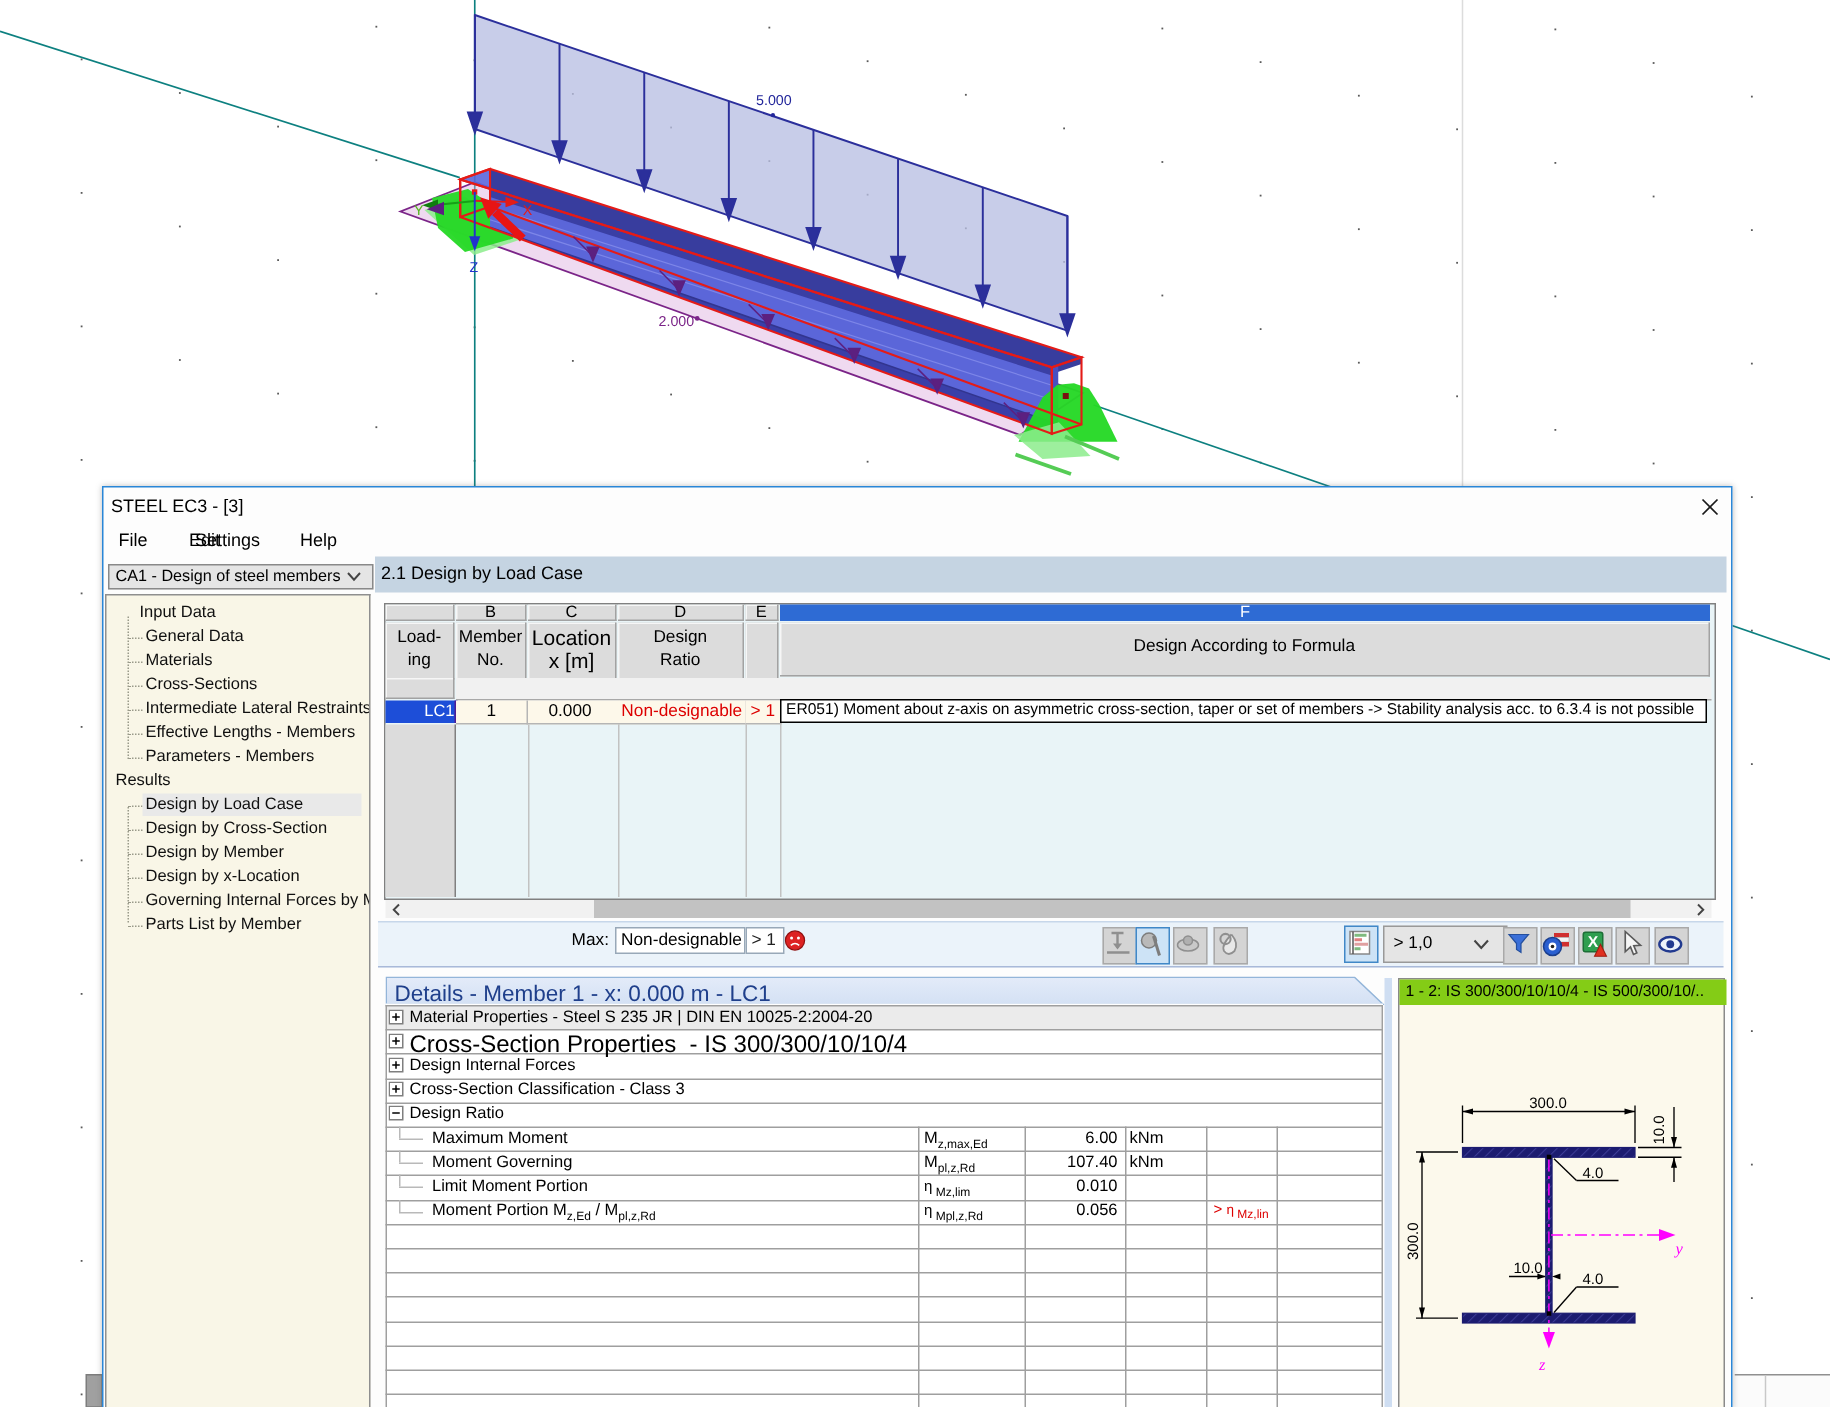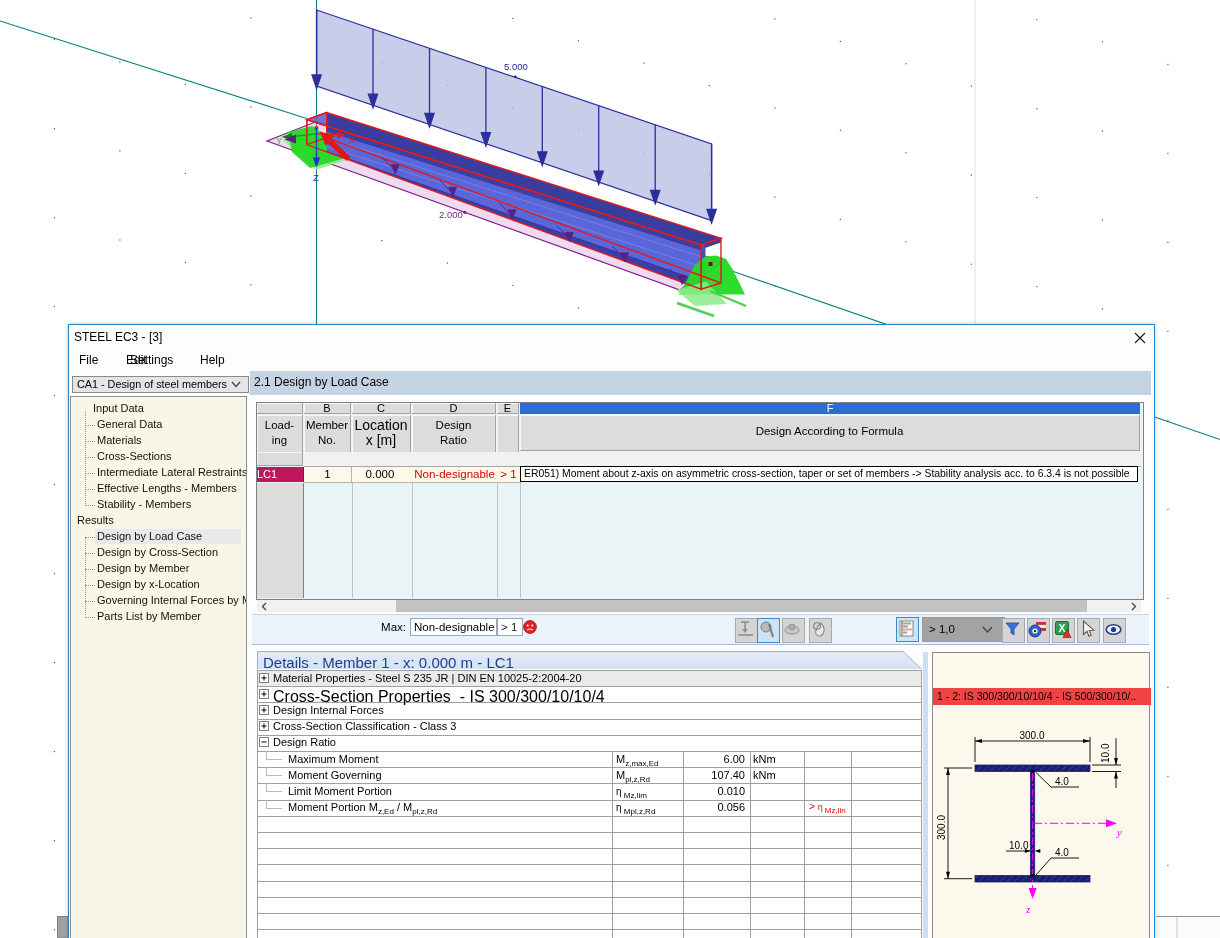"LC1" div.cell { background: #be185d -> #1d4ed8; text-align: left -> right }
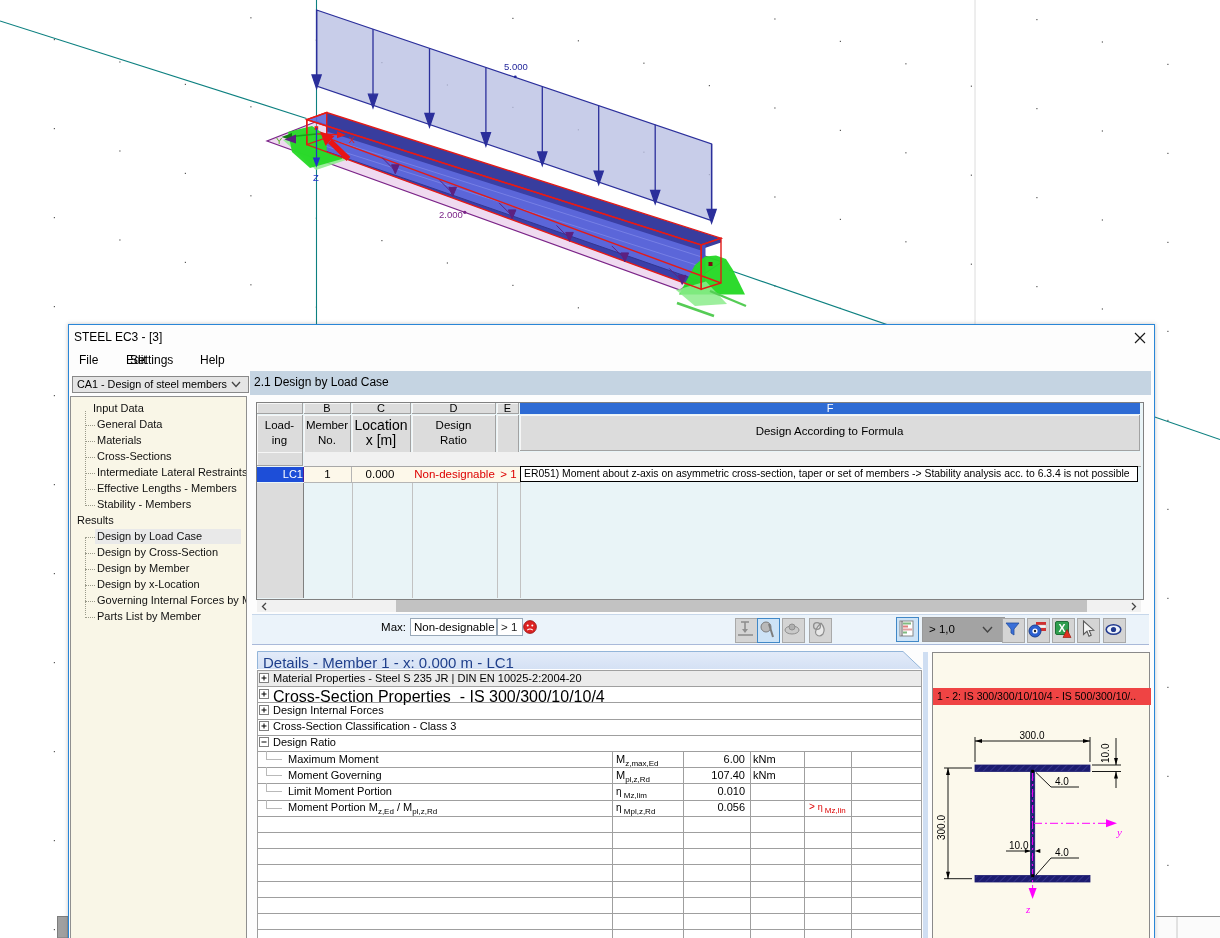"Stability - Members" div.ti { text: Stability -> Parameters }
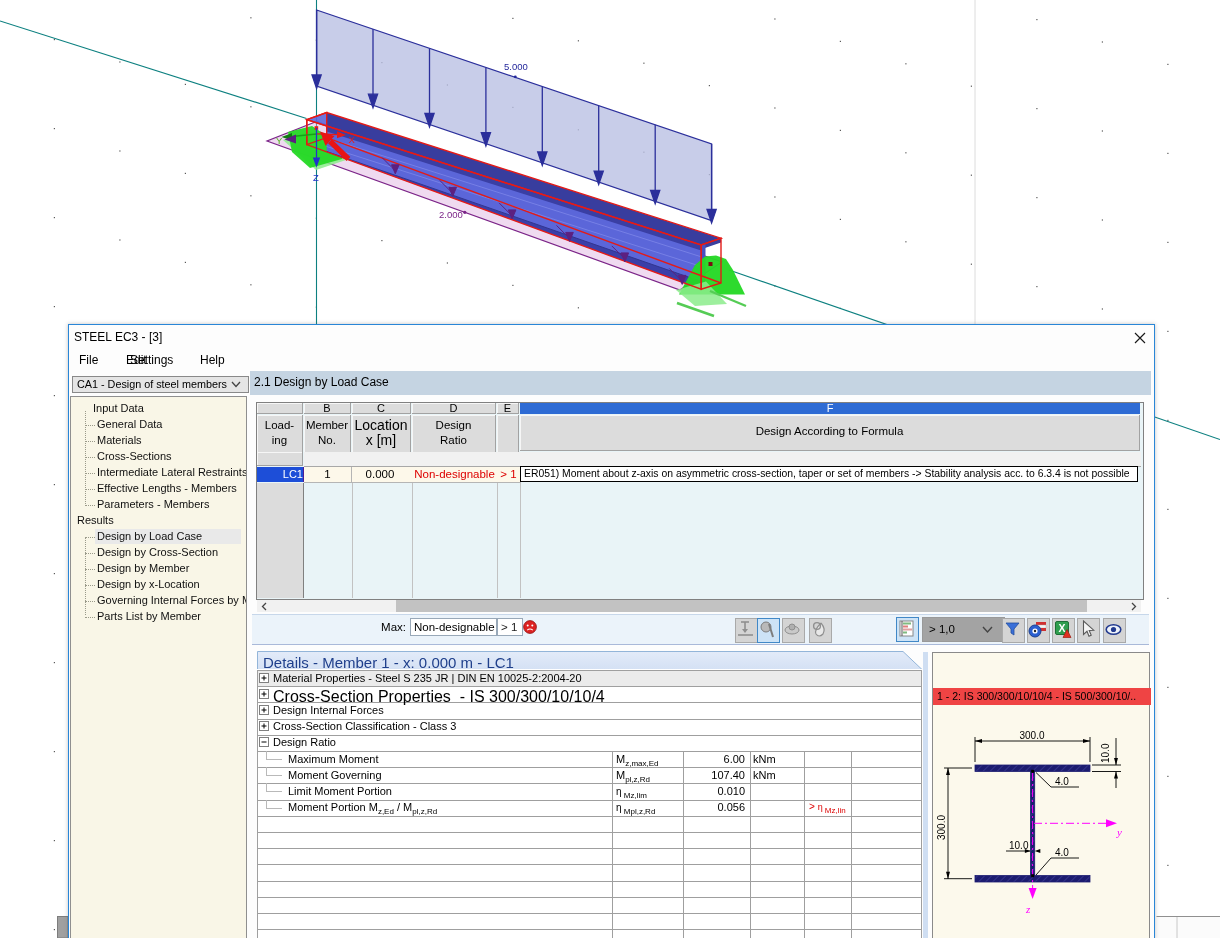"> 1,0" div.abs { background: #a3a3a3 -> #e5e5e5 }
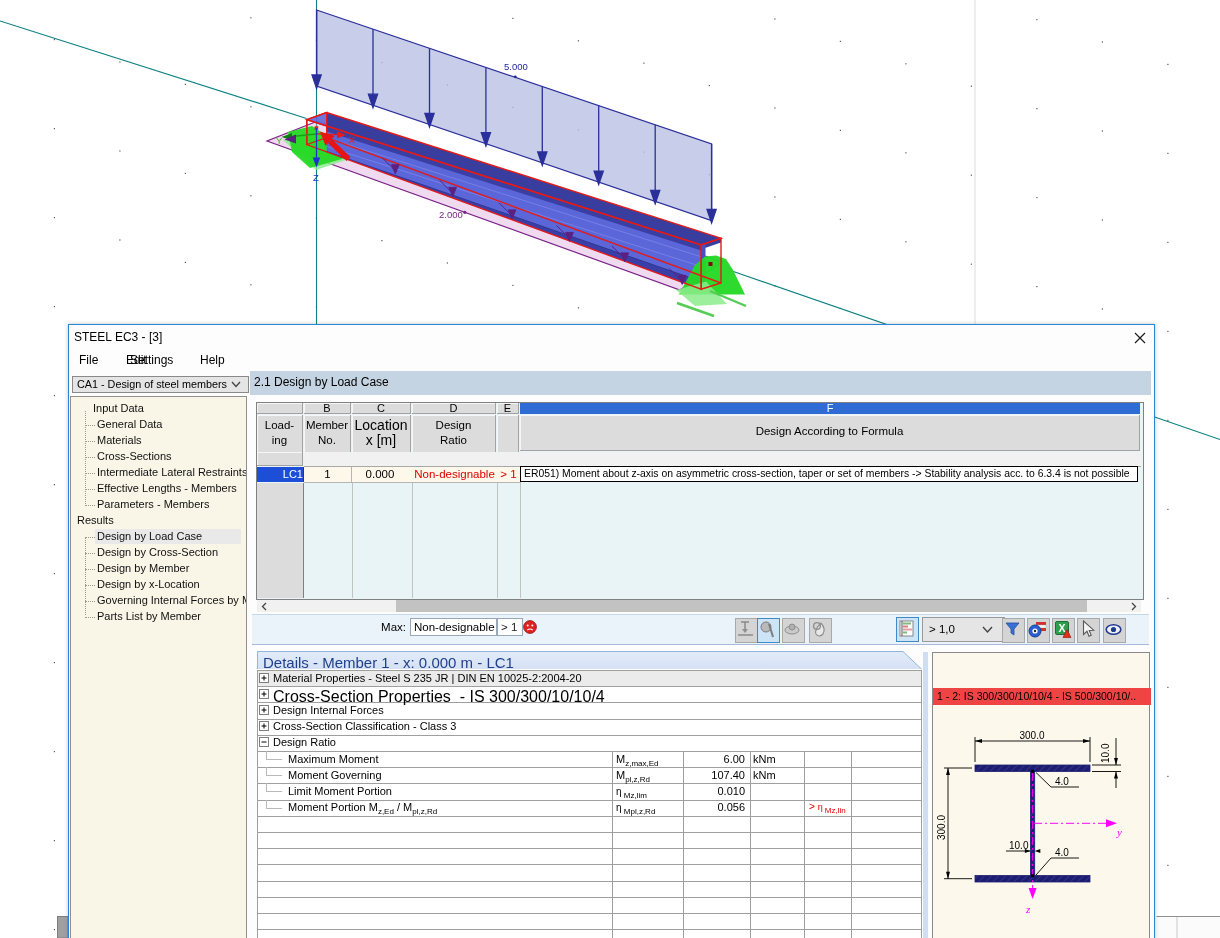"1 - 2: IS 300/300/10/10/4" div.abs { background: #ef4444 -> #84cc16; top: 688px -> 653px }
